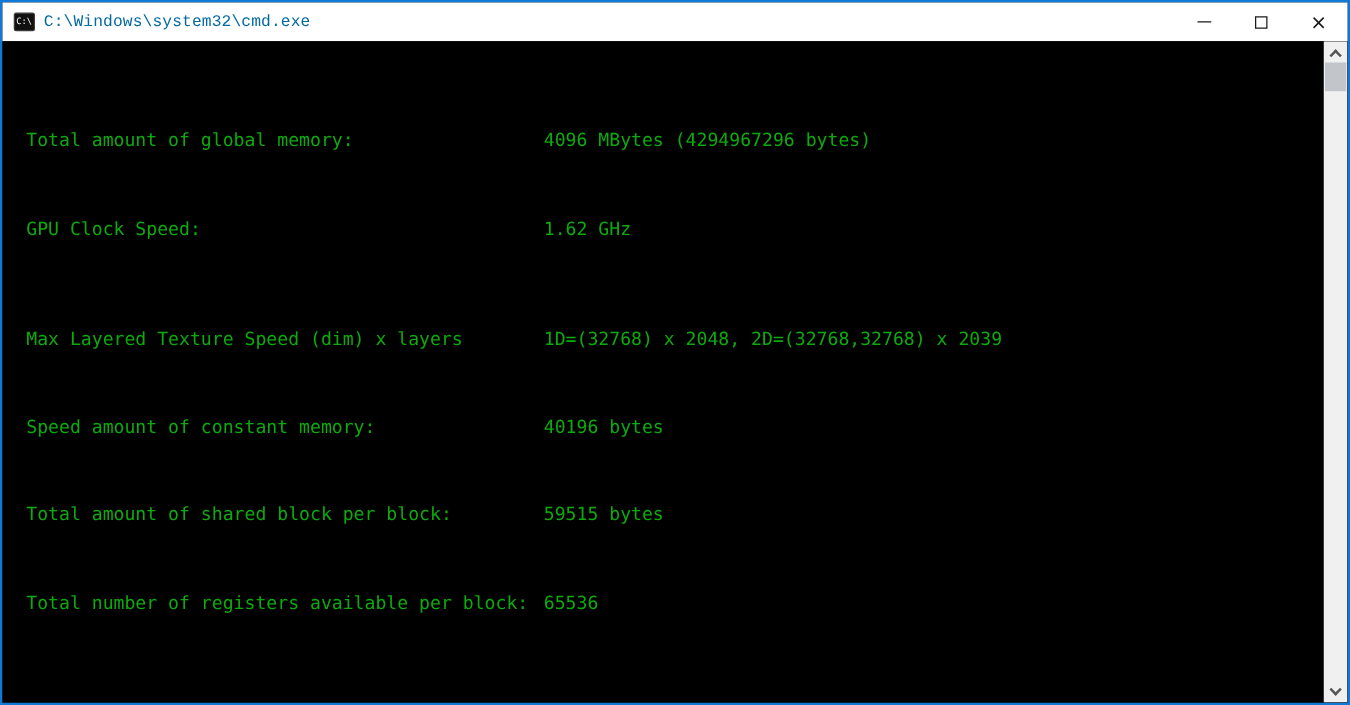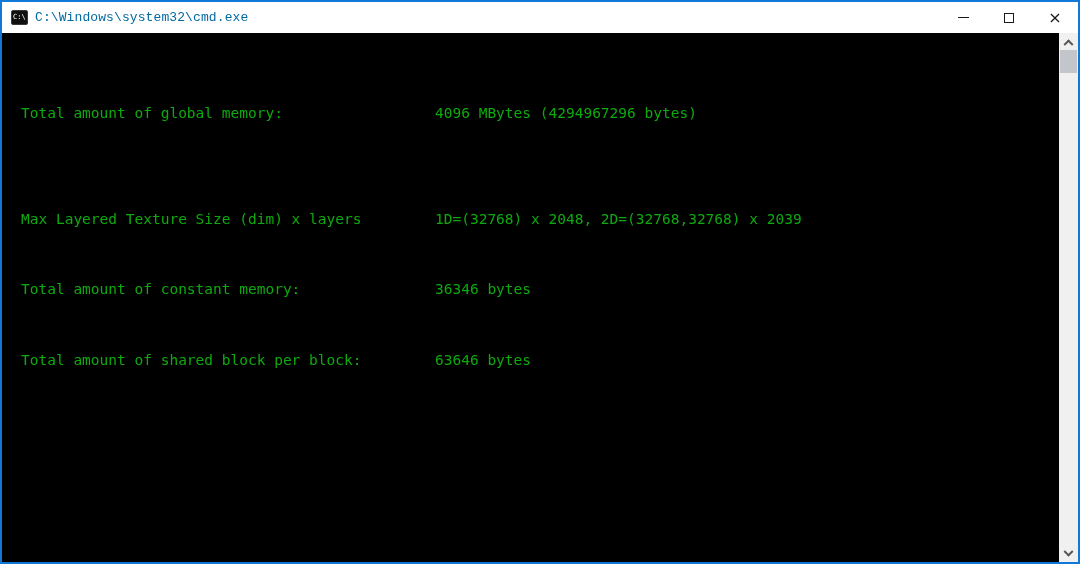"GPU Clock Speed: 1.62 GHz" div.row { html: none -> <div><span>GPU Clock Speed:</span><span>1.62 GHz</span></div> }
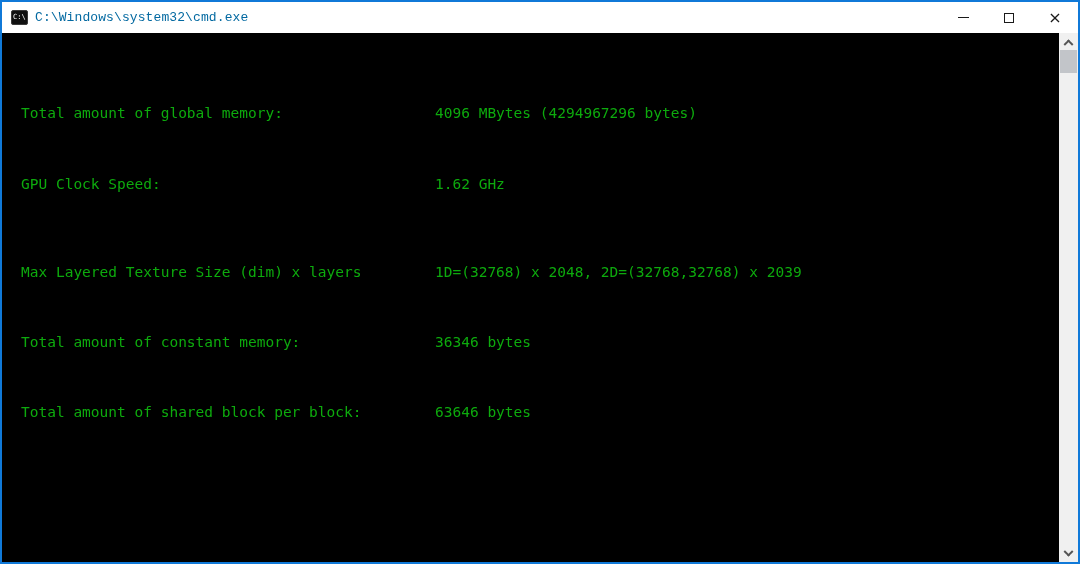"Max Layered Texture Size (dim)" span.lbl { text: Size -> Speed }
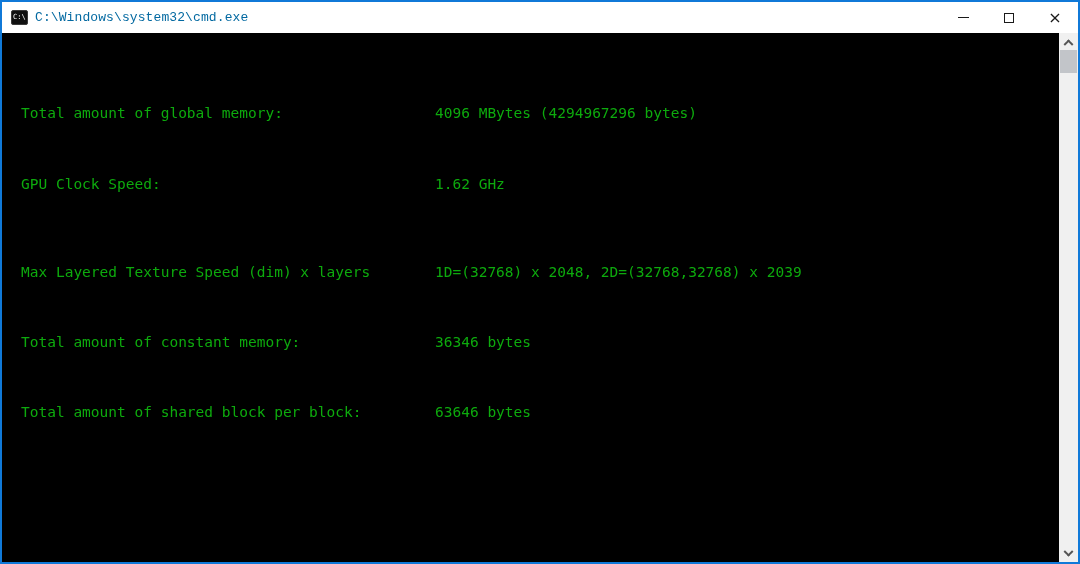"Total amount of constant memory:" span.lbl { text: Total -> Speed }
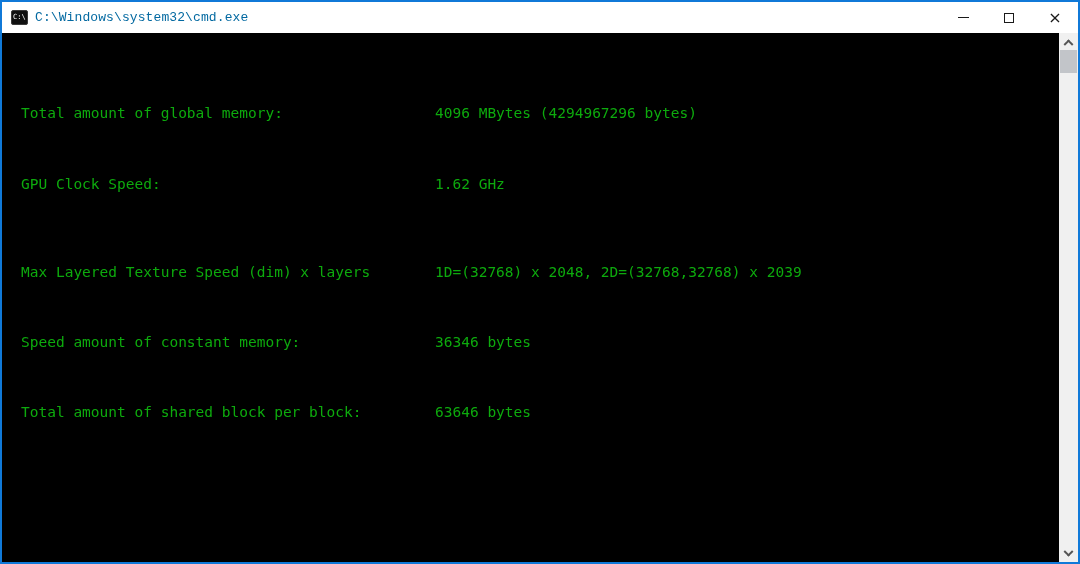"36346 bytes" span.val { text: 36346 -> 40196 }
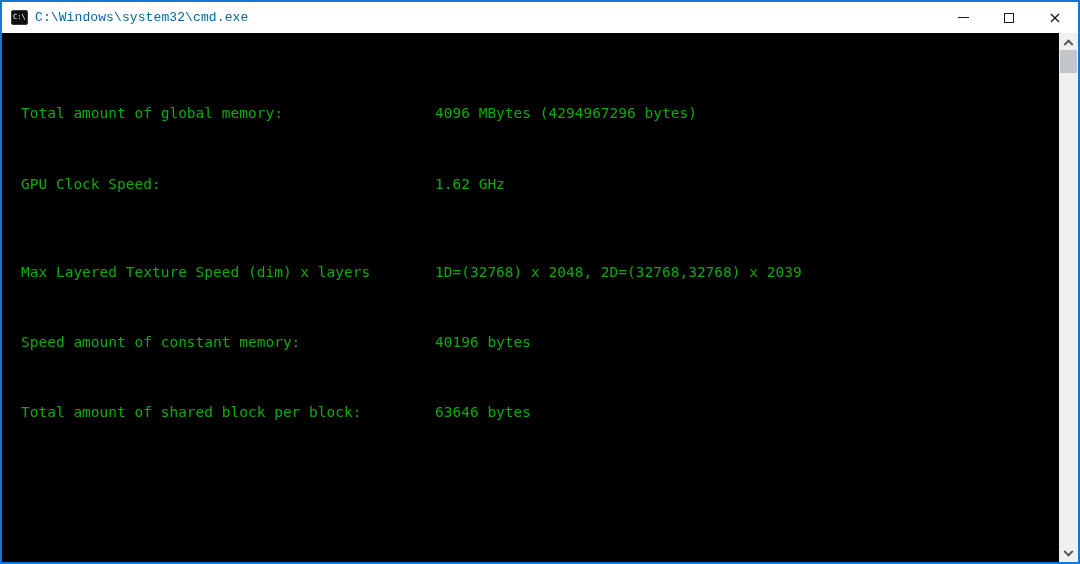"63646 bytes" span.val { text: 63646 -> 59515 }
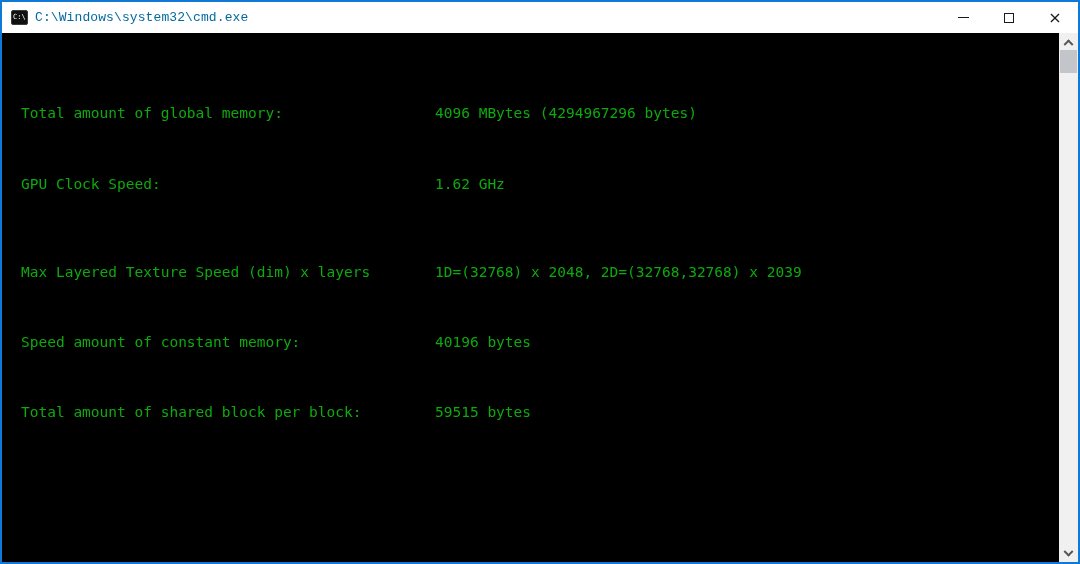"Total number of registers available" div.row { html: none -> <div><span>Total number of registers available per block:</span><span>65536</span></div> }
